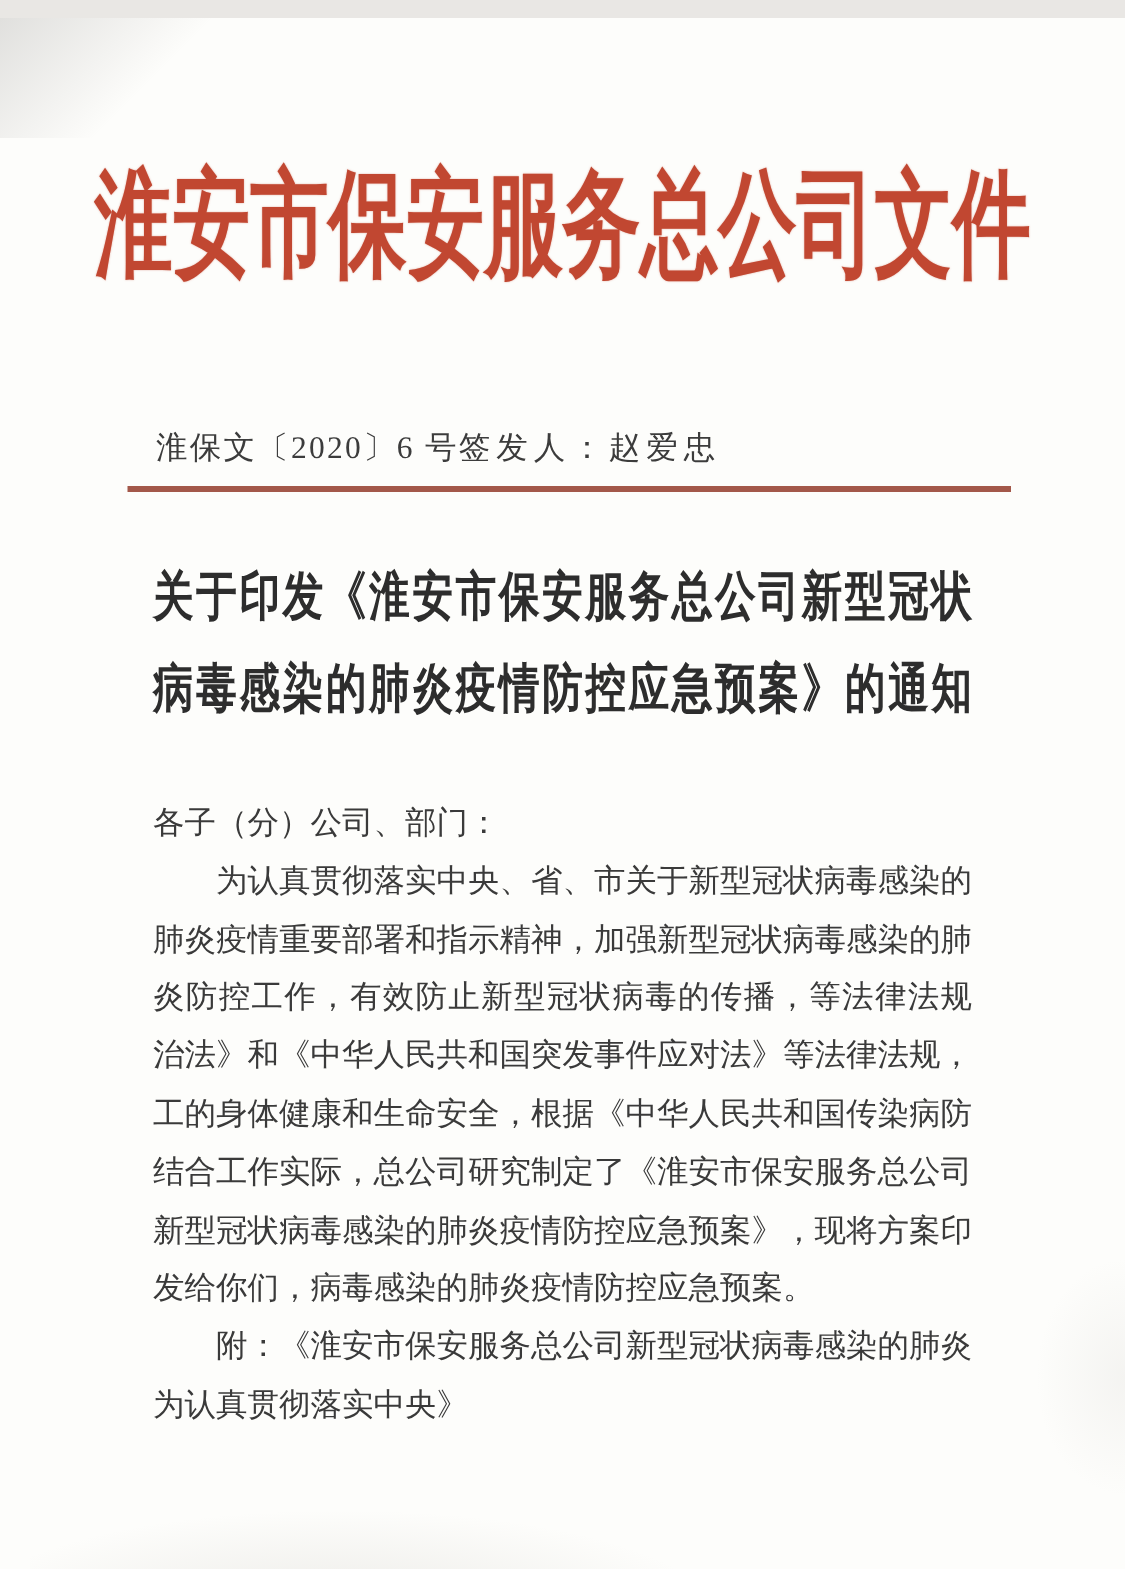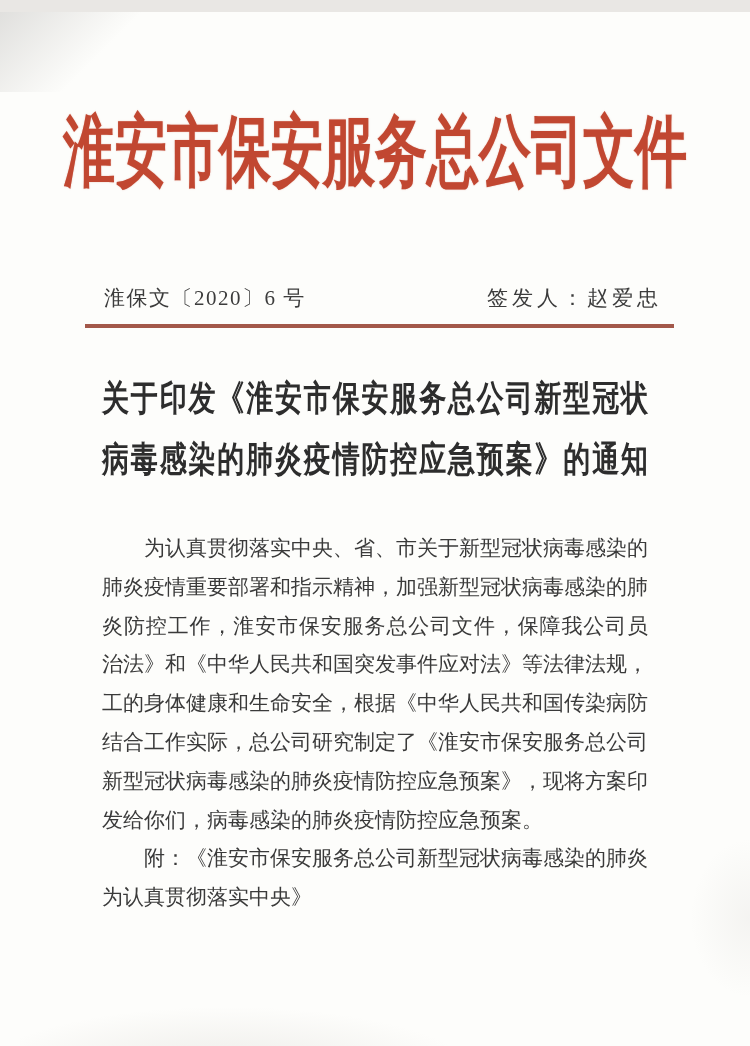"淮保文〔2020〕6 号" .ref-row { justify-content: space-between -> flex-start }
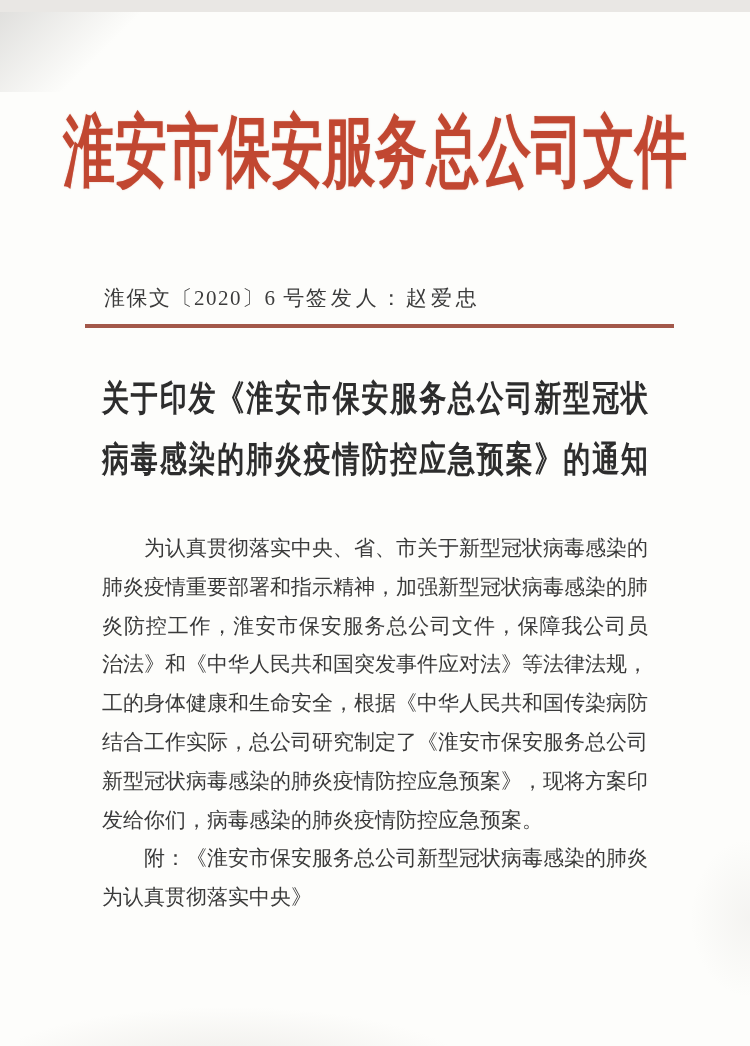"各子（分）公司、部门：" div.b-line { html: none -> <div>各子（分）公司、部门：</div> }
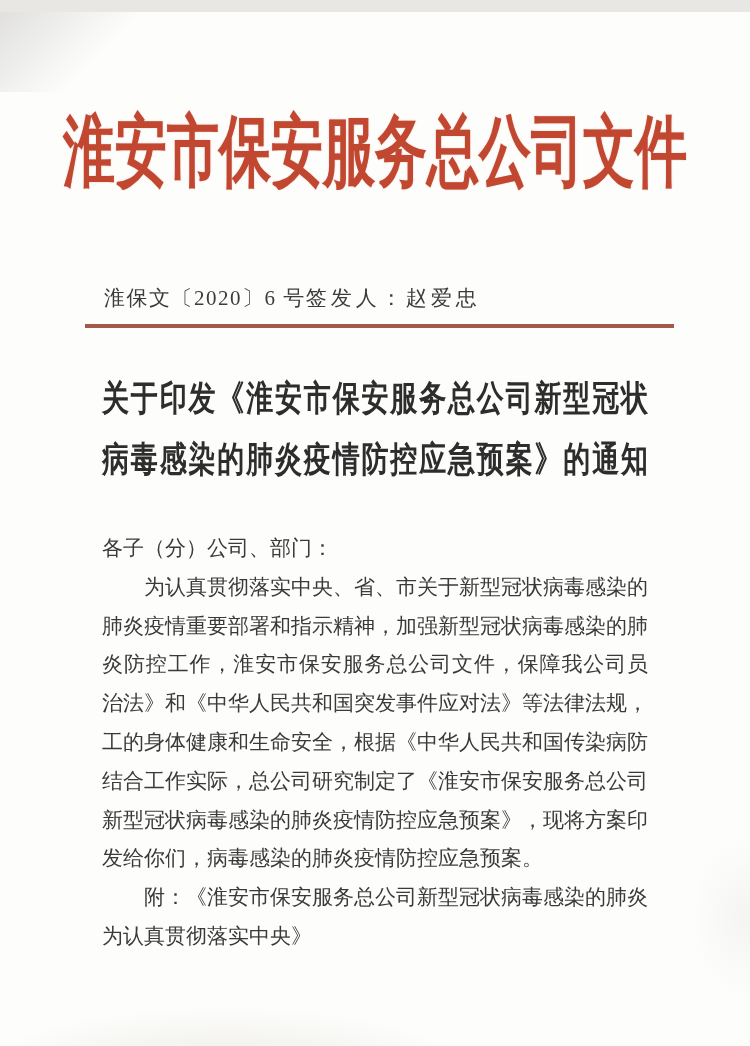"炎防控工作，淮安市保安服务总公司文件，保障我公司员" div.b-line { text: 淮安市保安服务总公司文件，保障我公司员 -> 有效防止新型冠状病毒的传播，等法律法规 }
